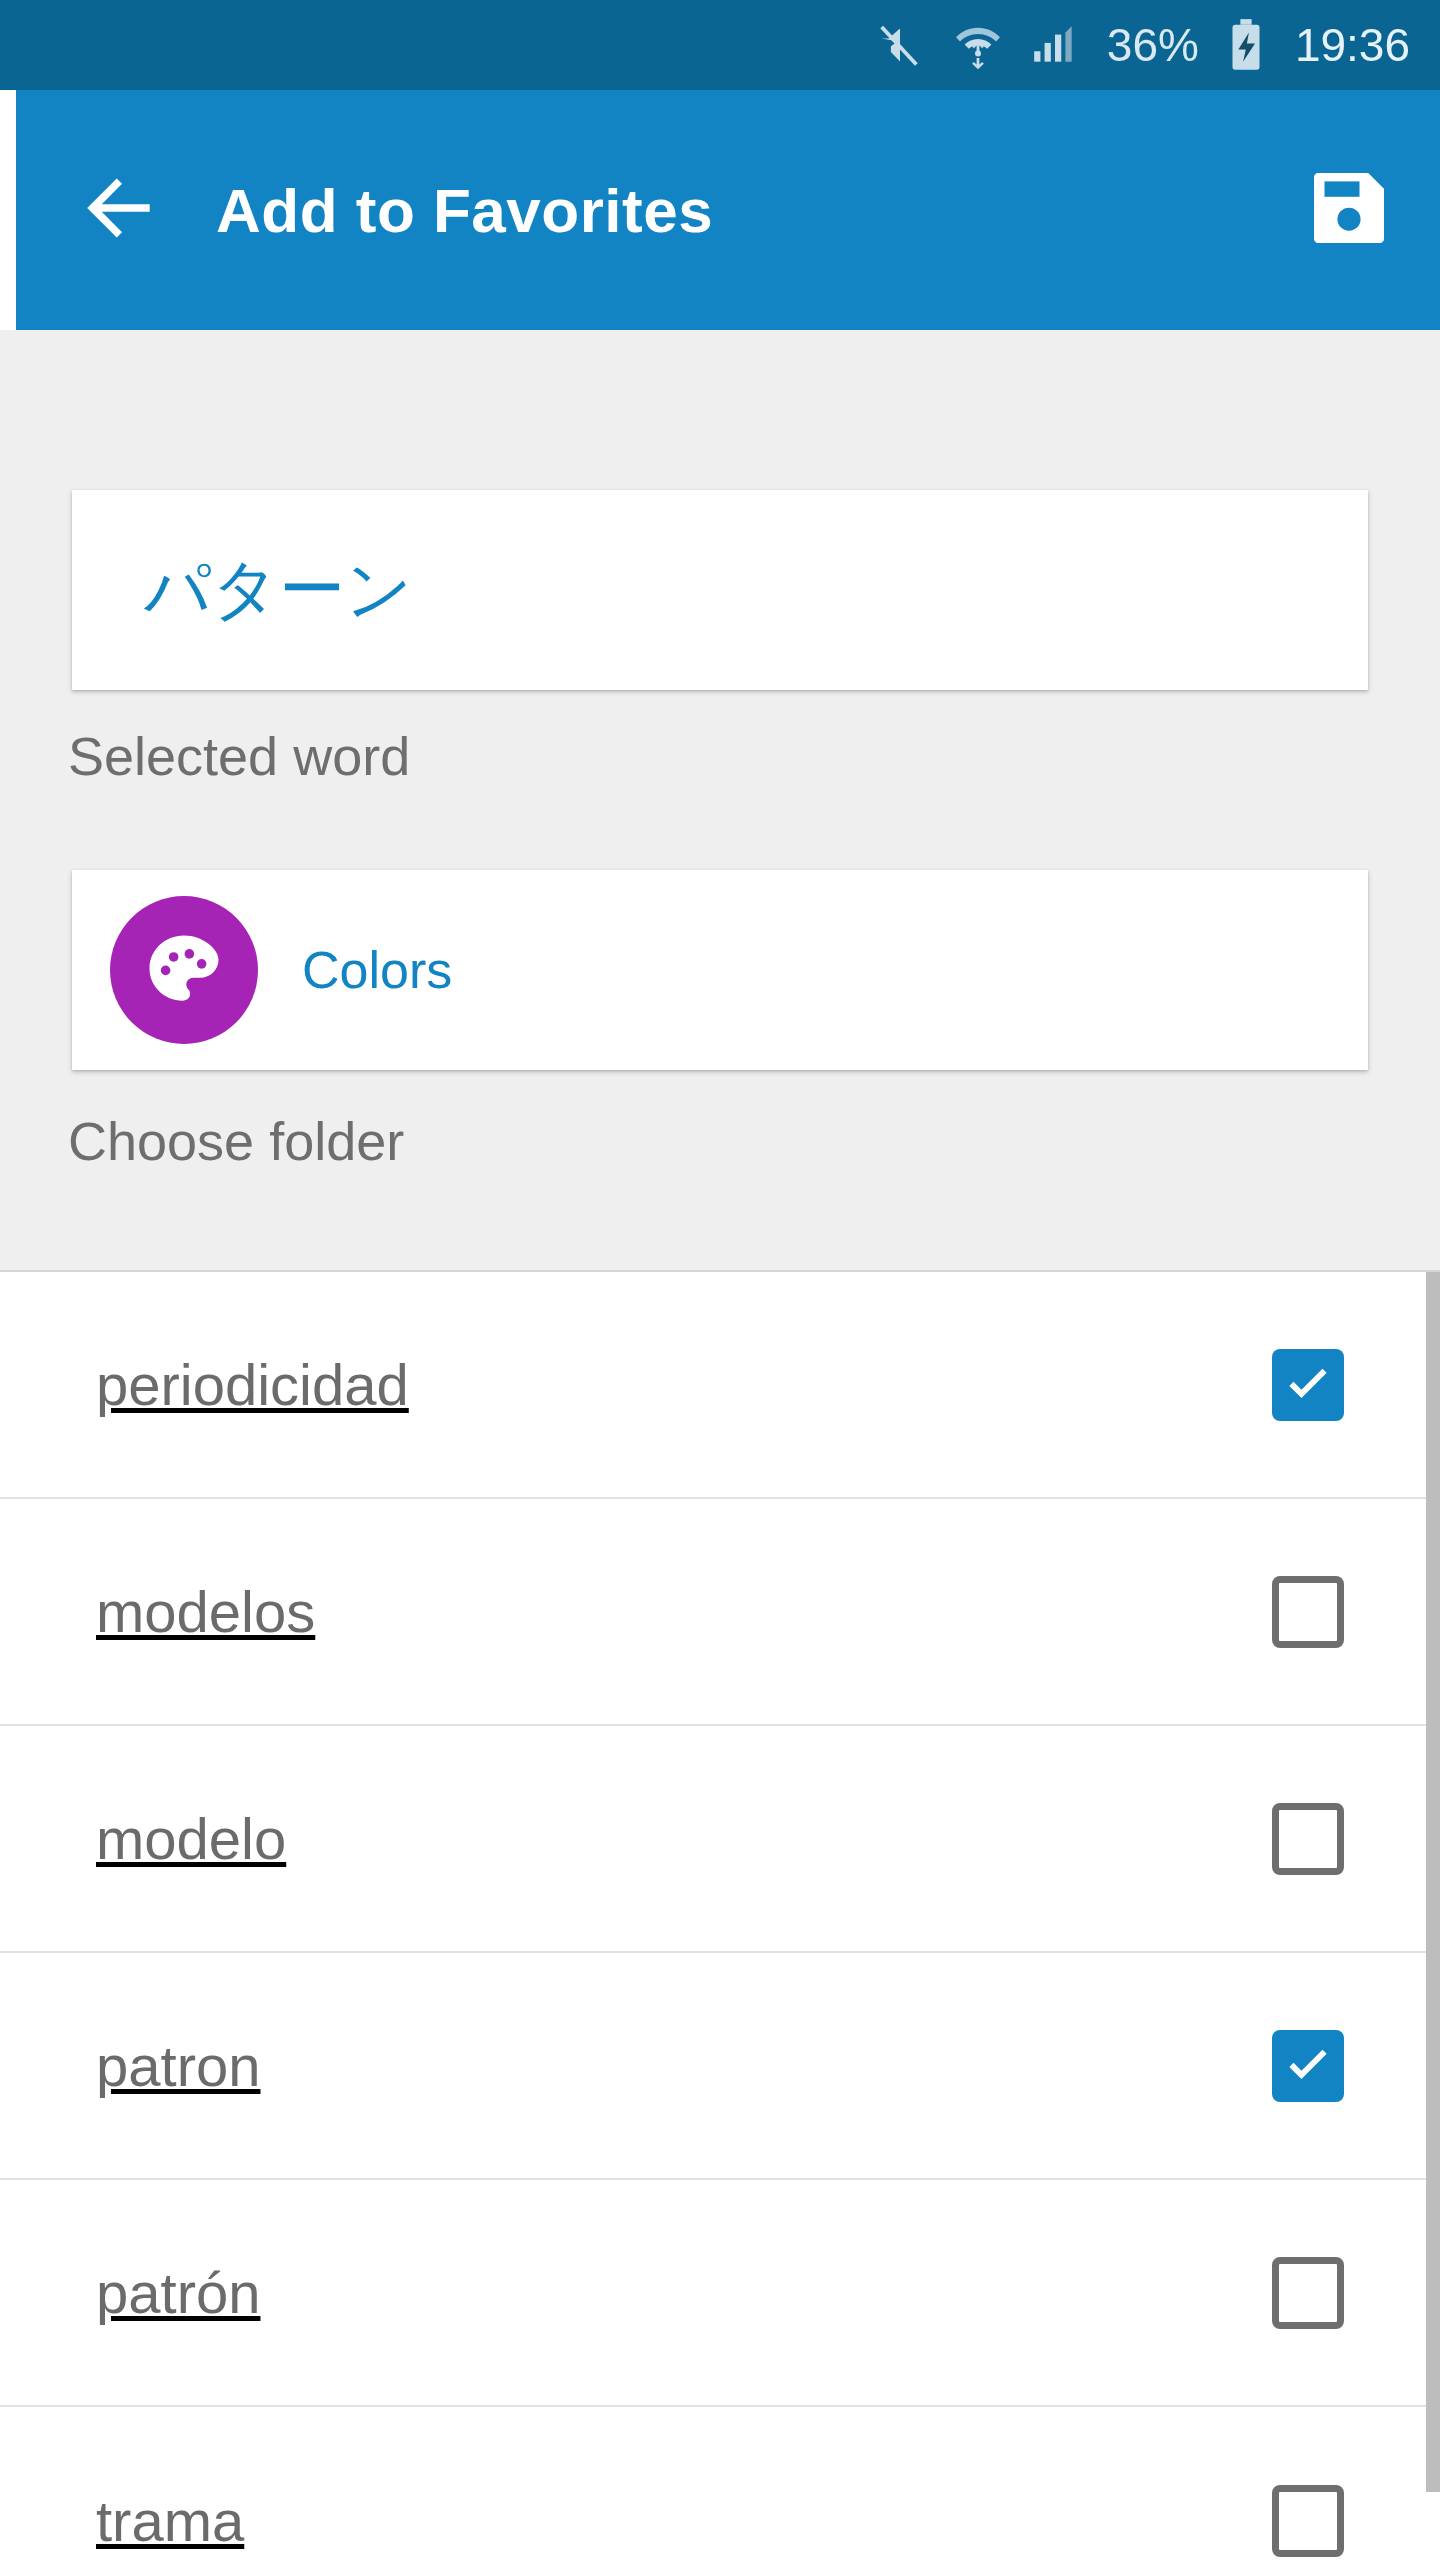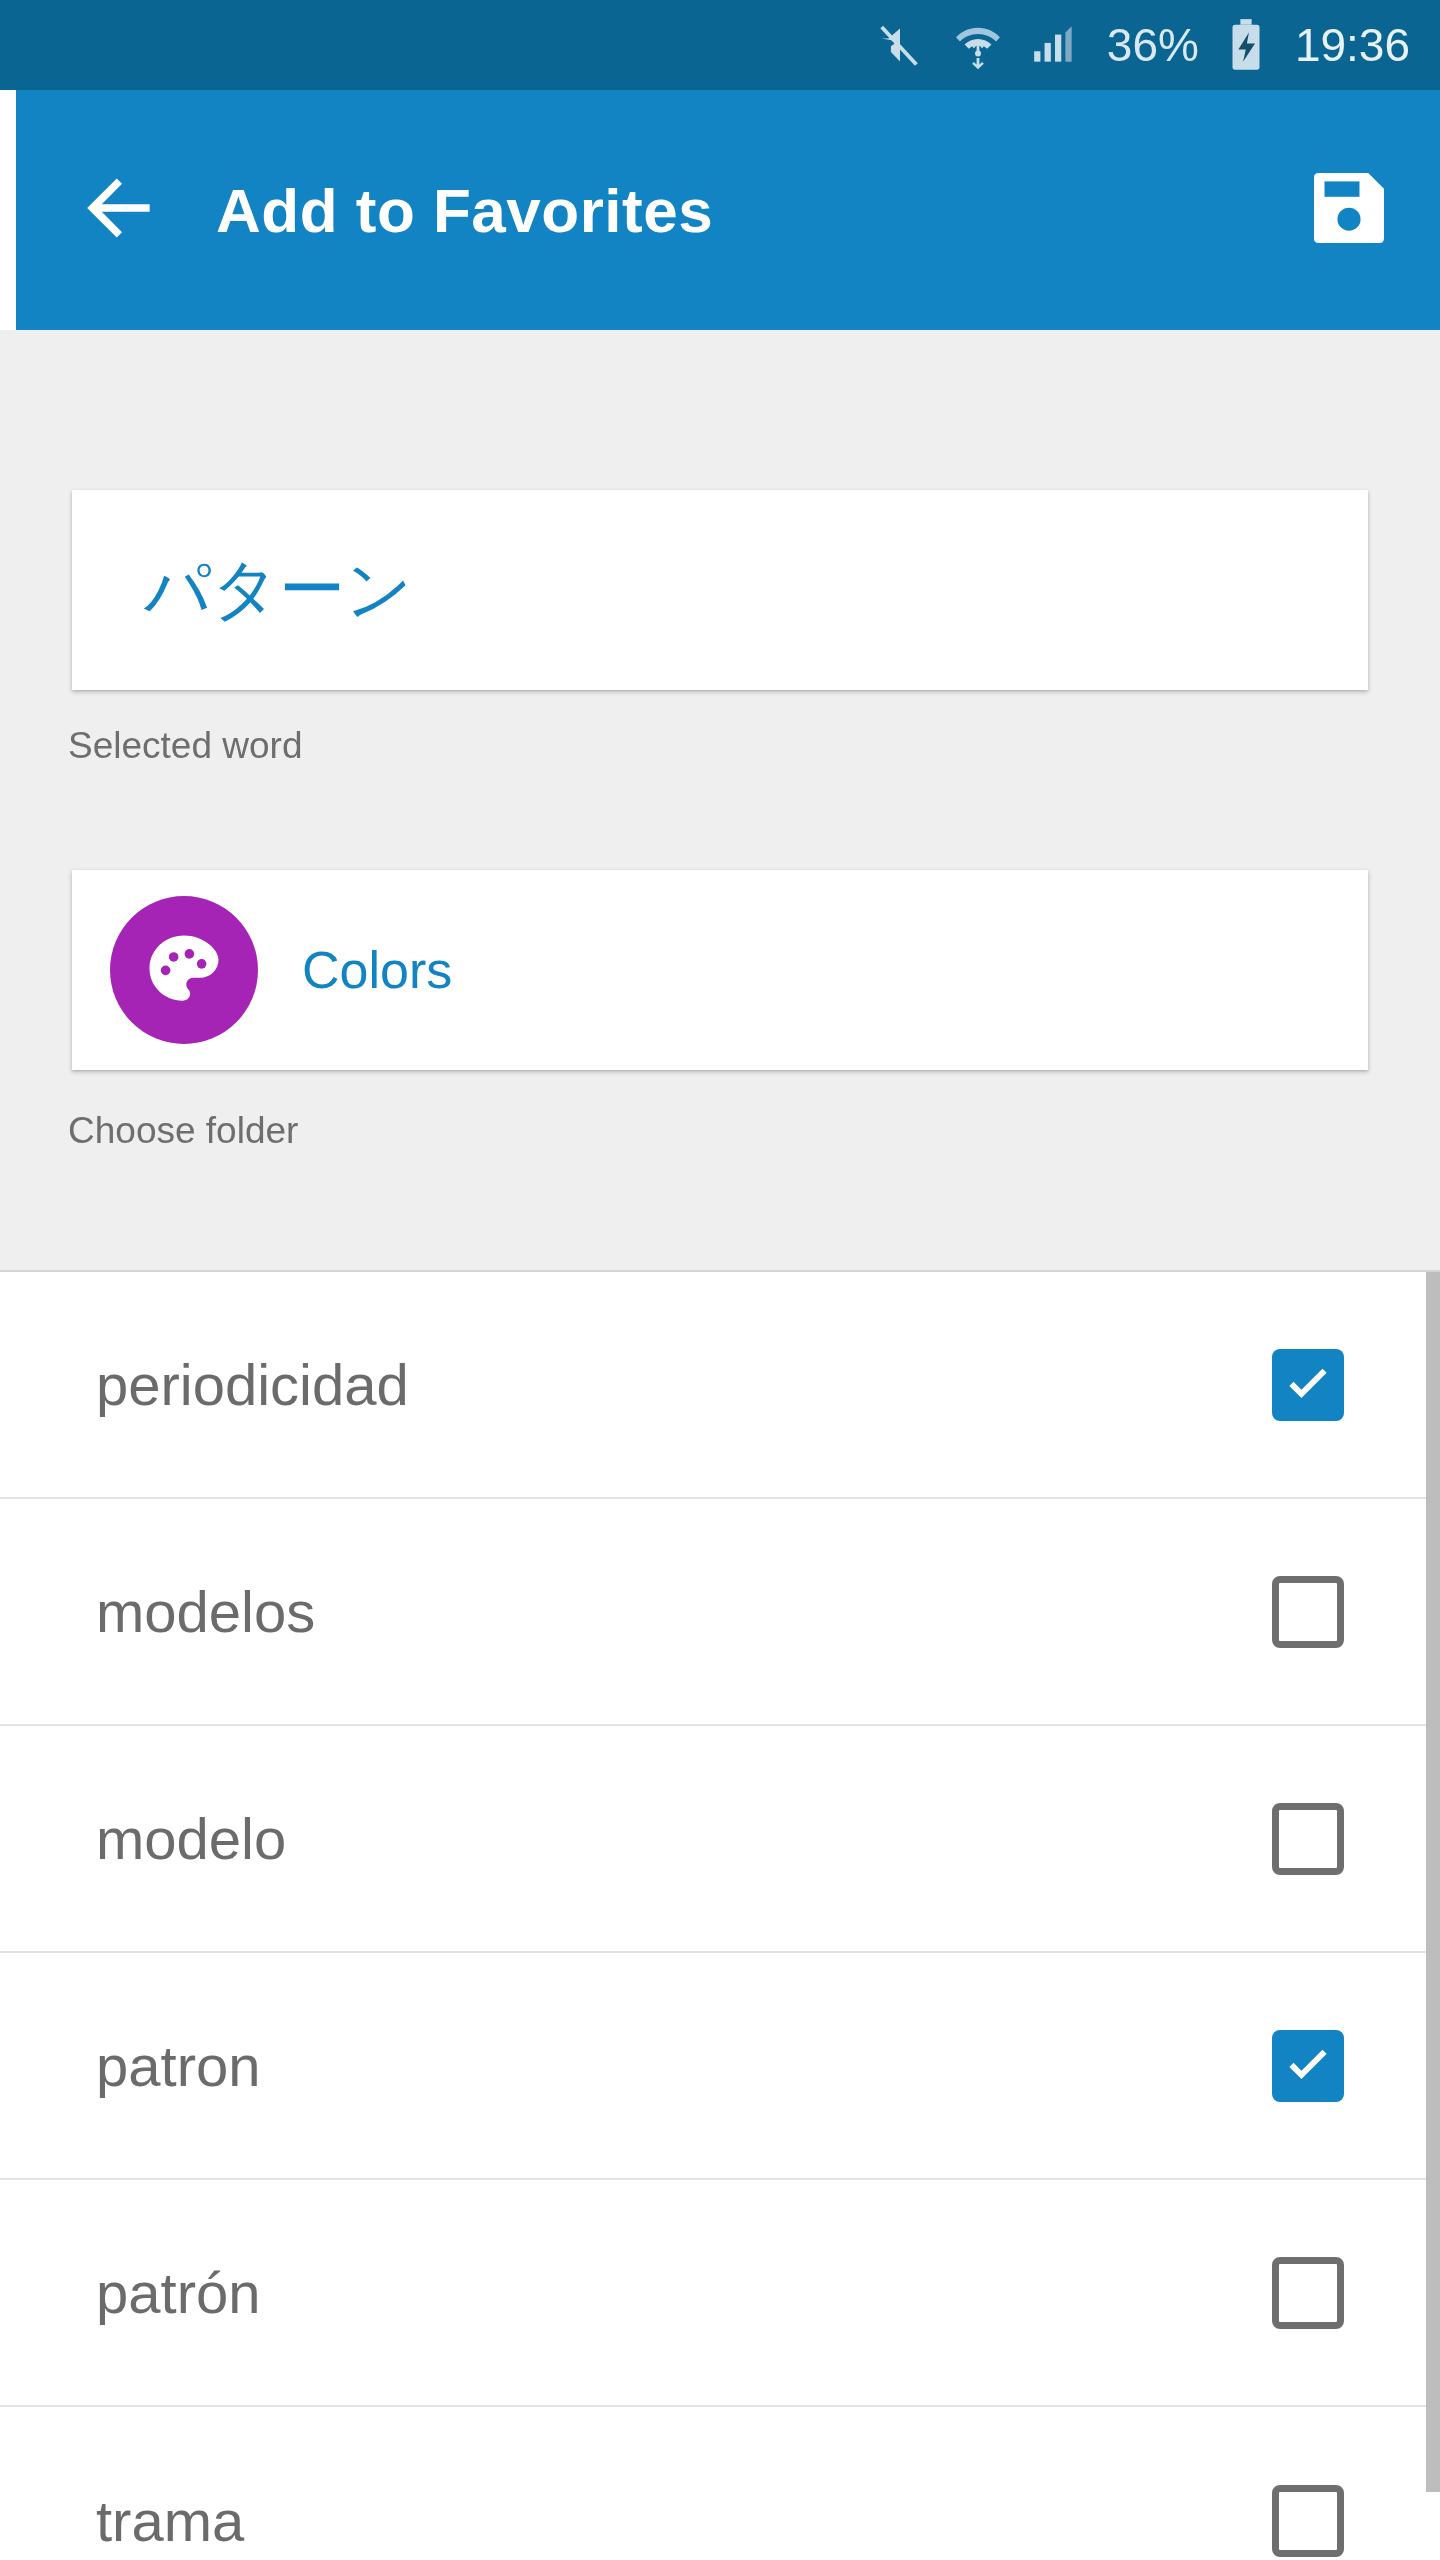"Selected word" .field-label { font-size: 37px -> 54px }
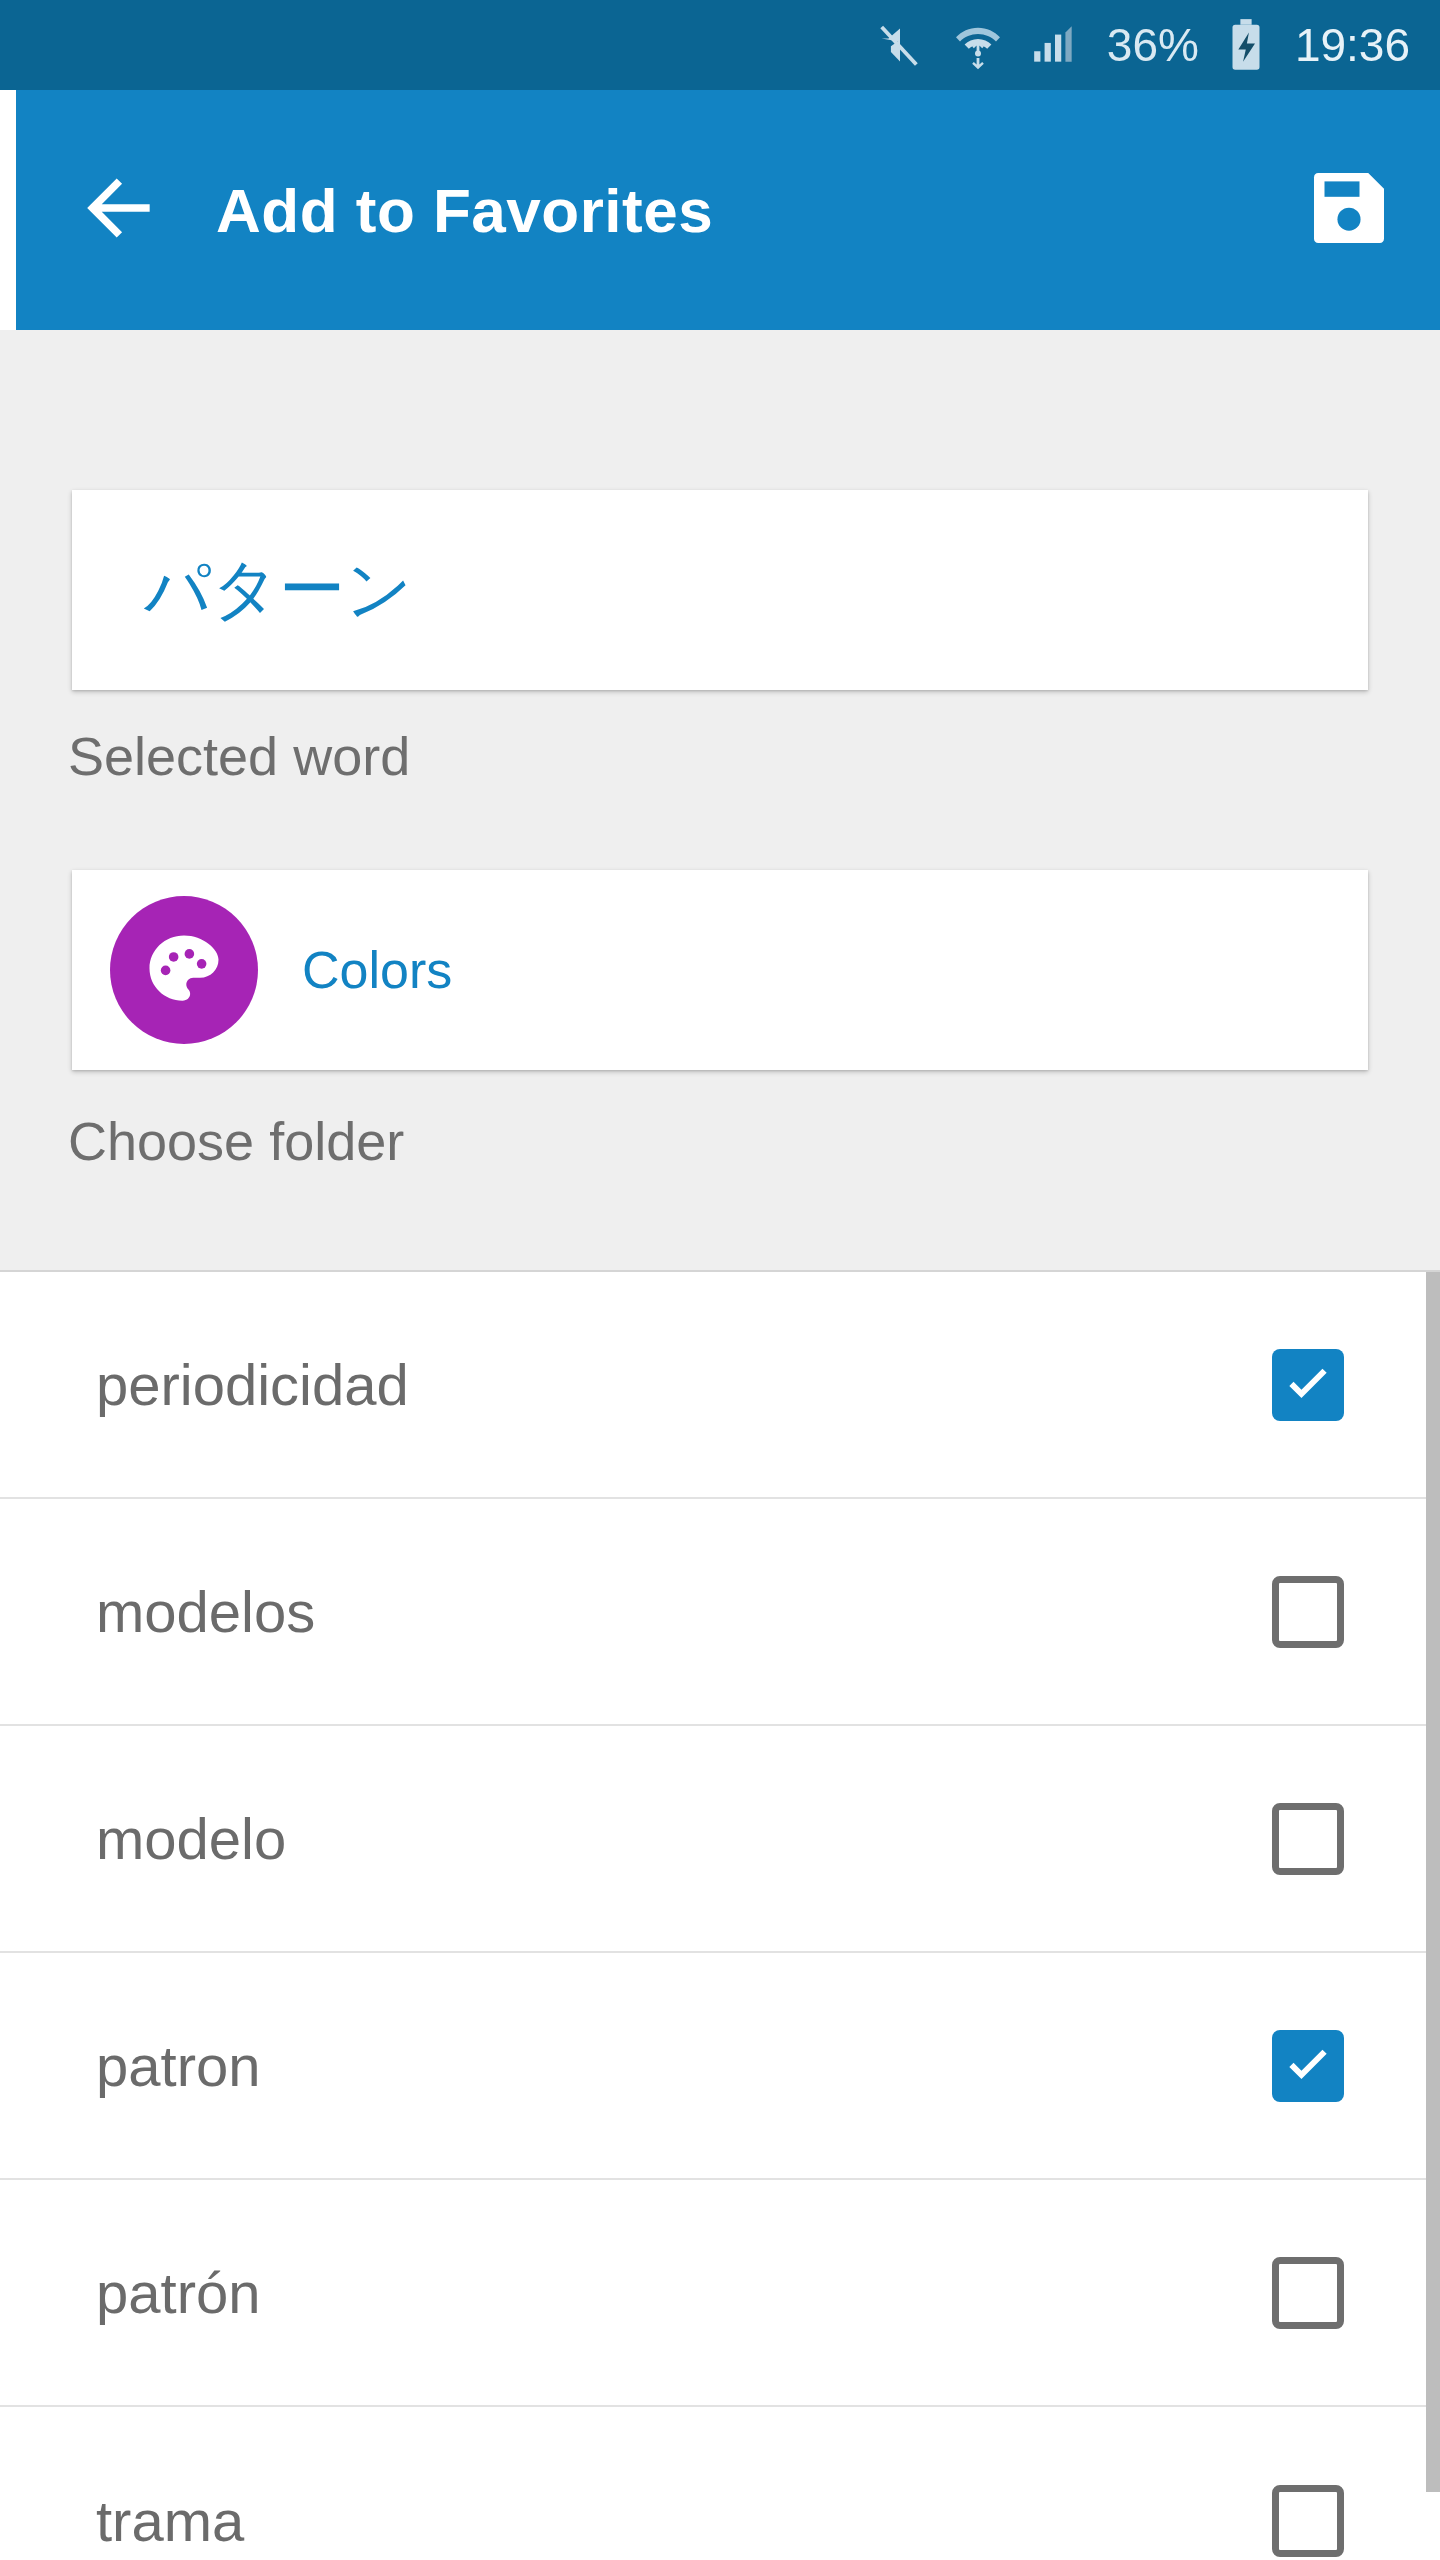"periodicidad" .list-area { text-decoration: none -> underline }
